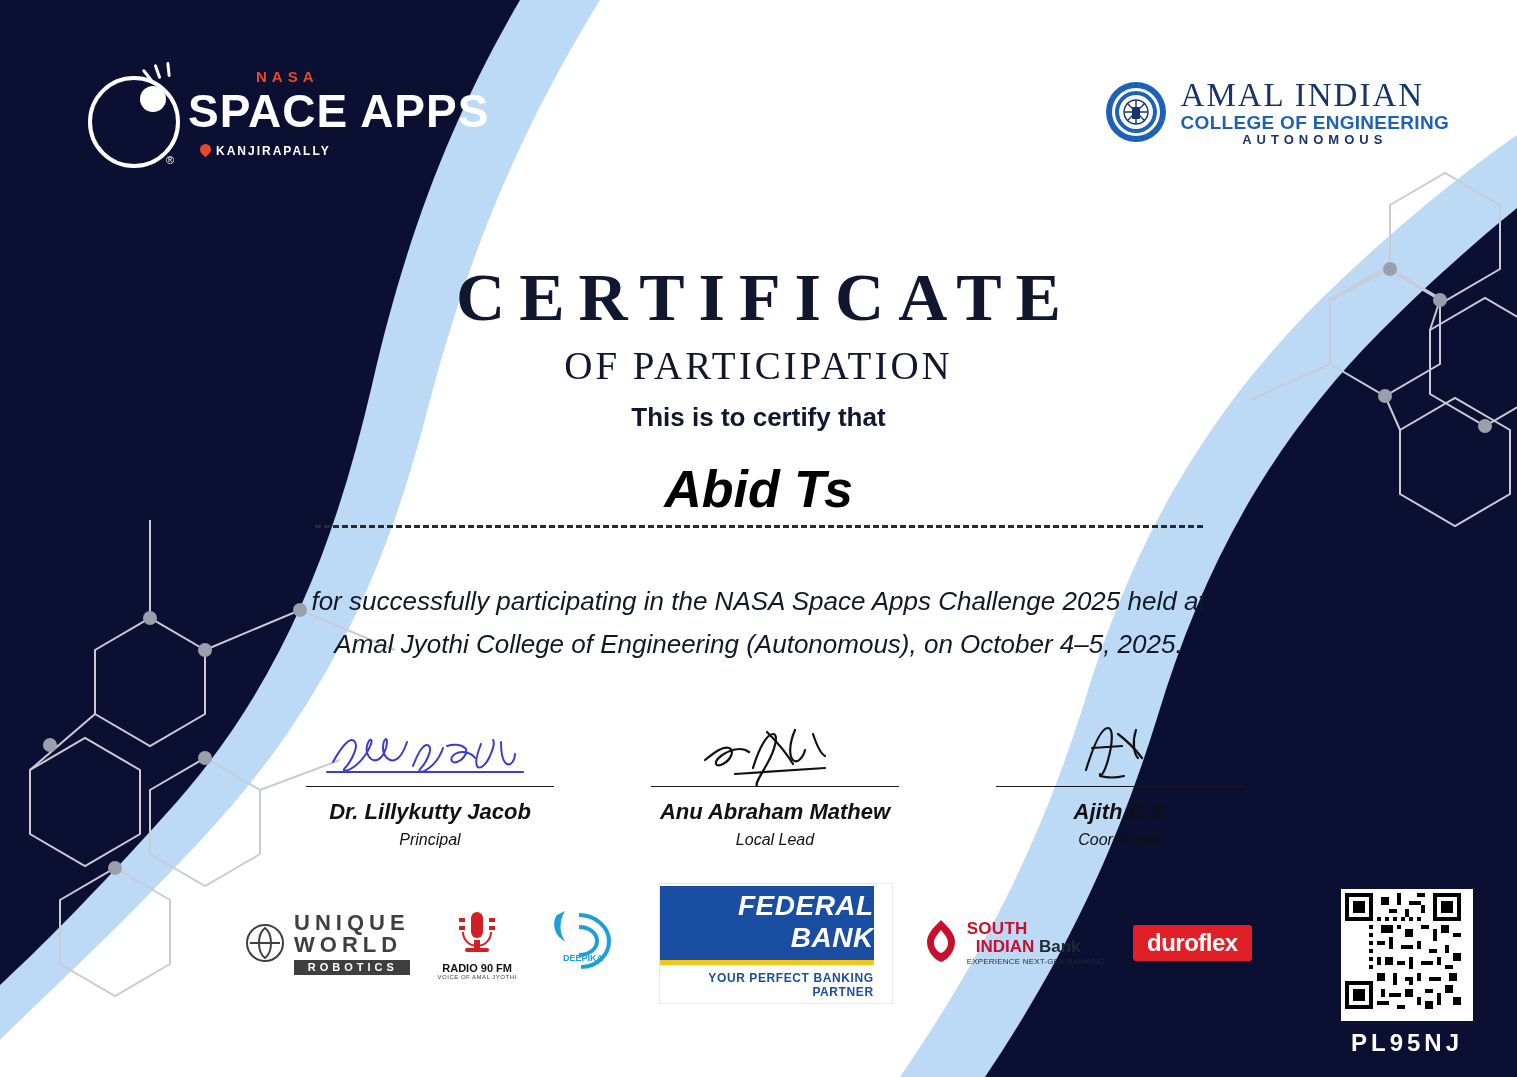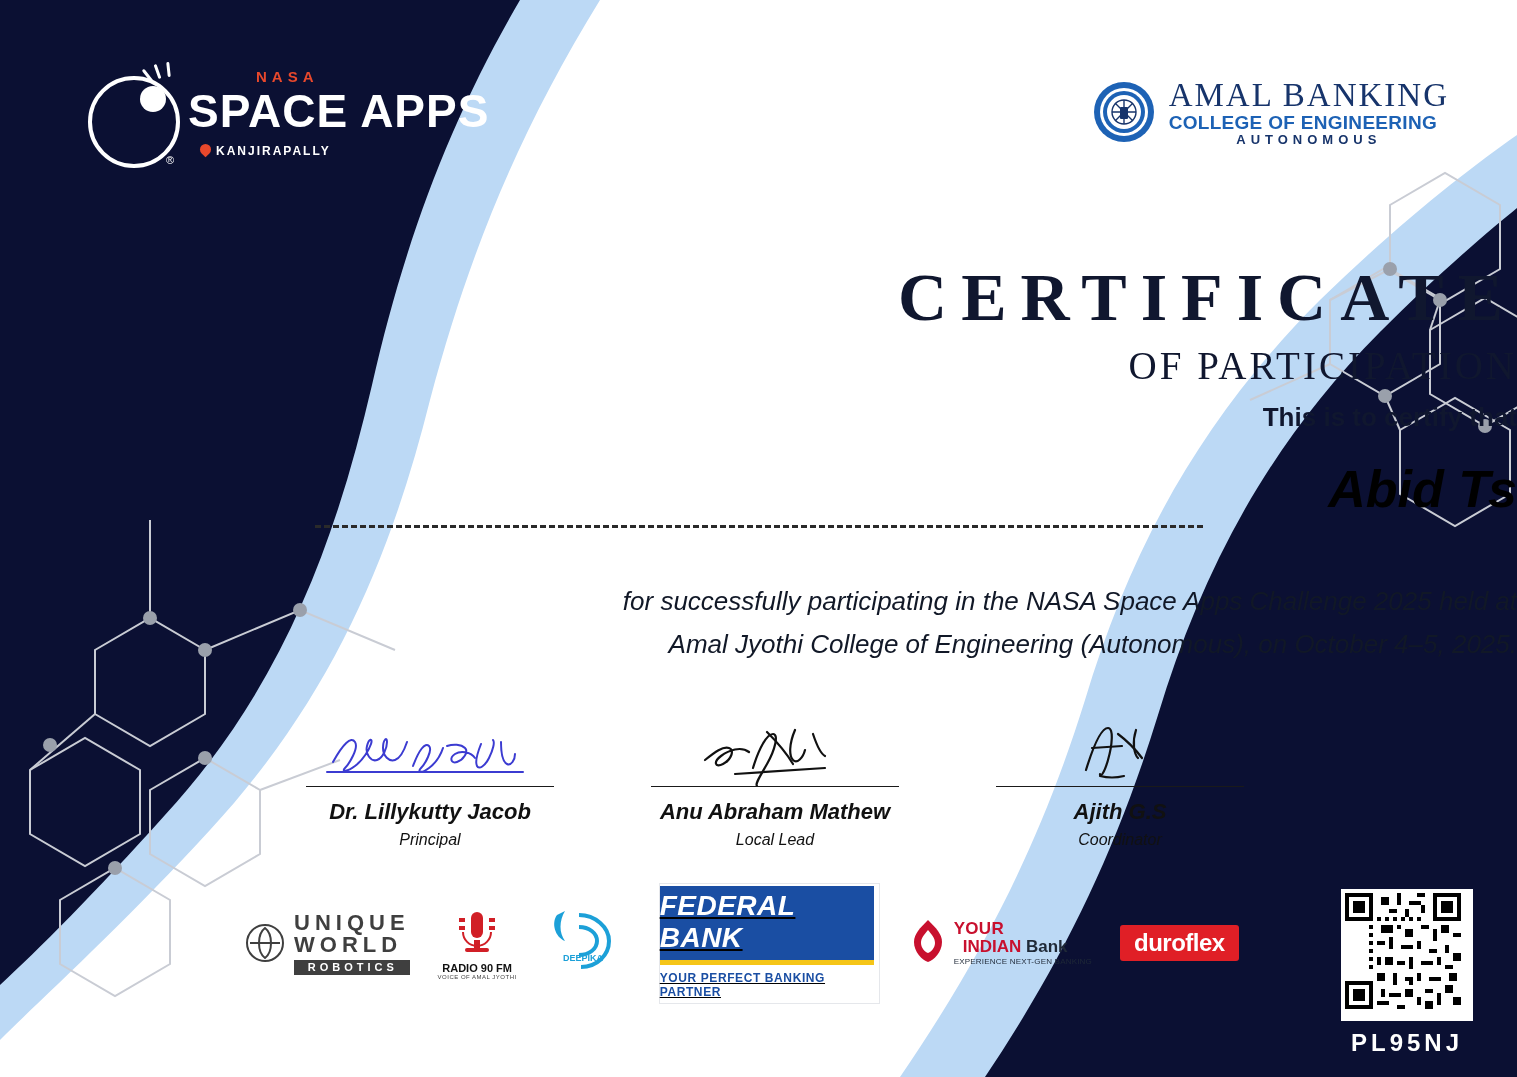"AMAL BANKING" div.ajce-name { text: BANKING -> INDIAN }
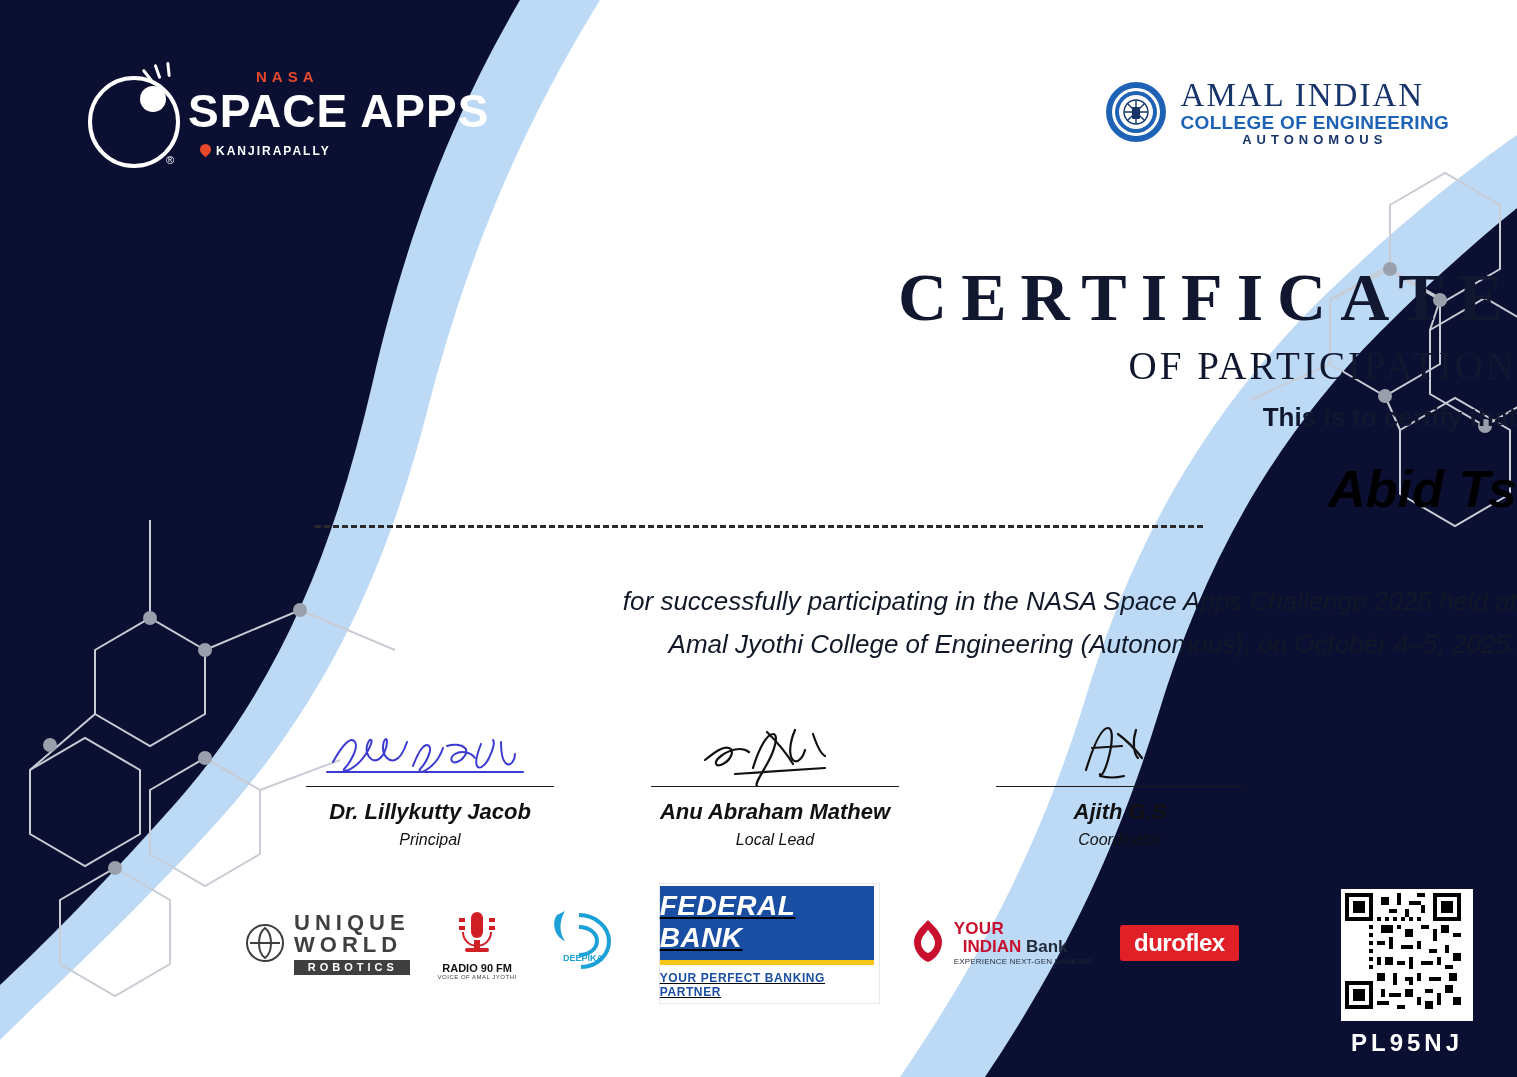"CERTIFICATE" .content { text-align: right -> center }
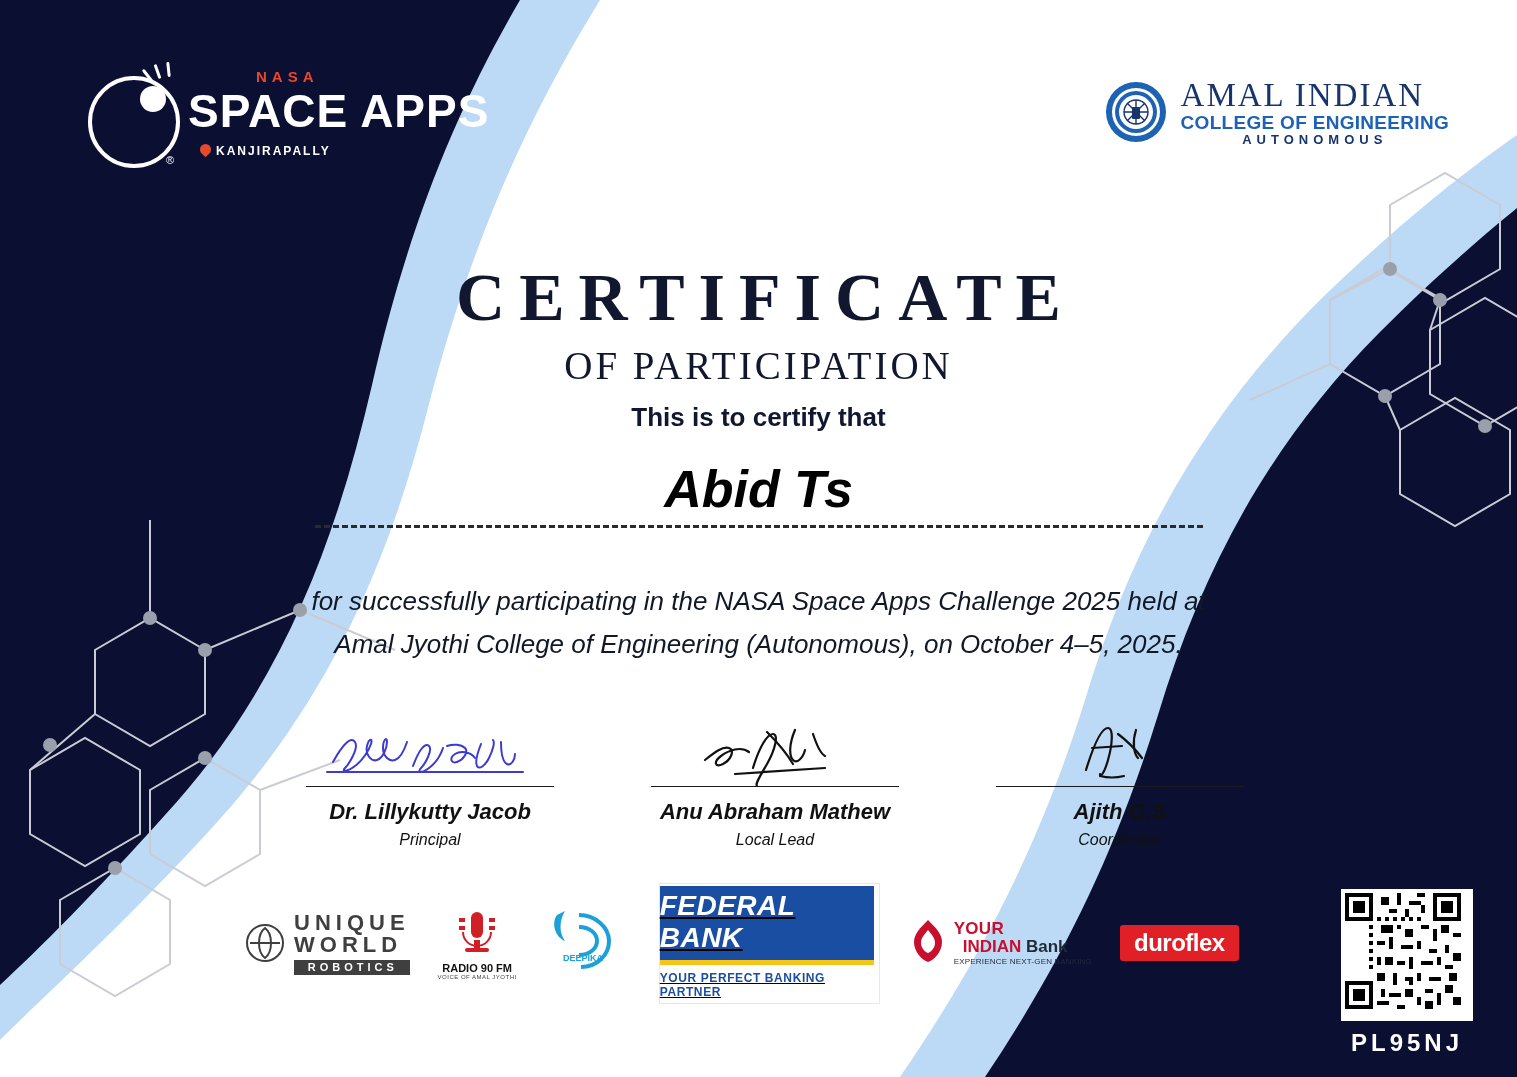"FEDERAL BANK" .federal { padding: 2px 5px 4px 0 -> 2px 18px 4px 0; text-align: left -> right; text-decoration: underline -> none }
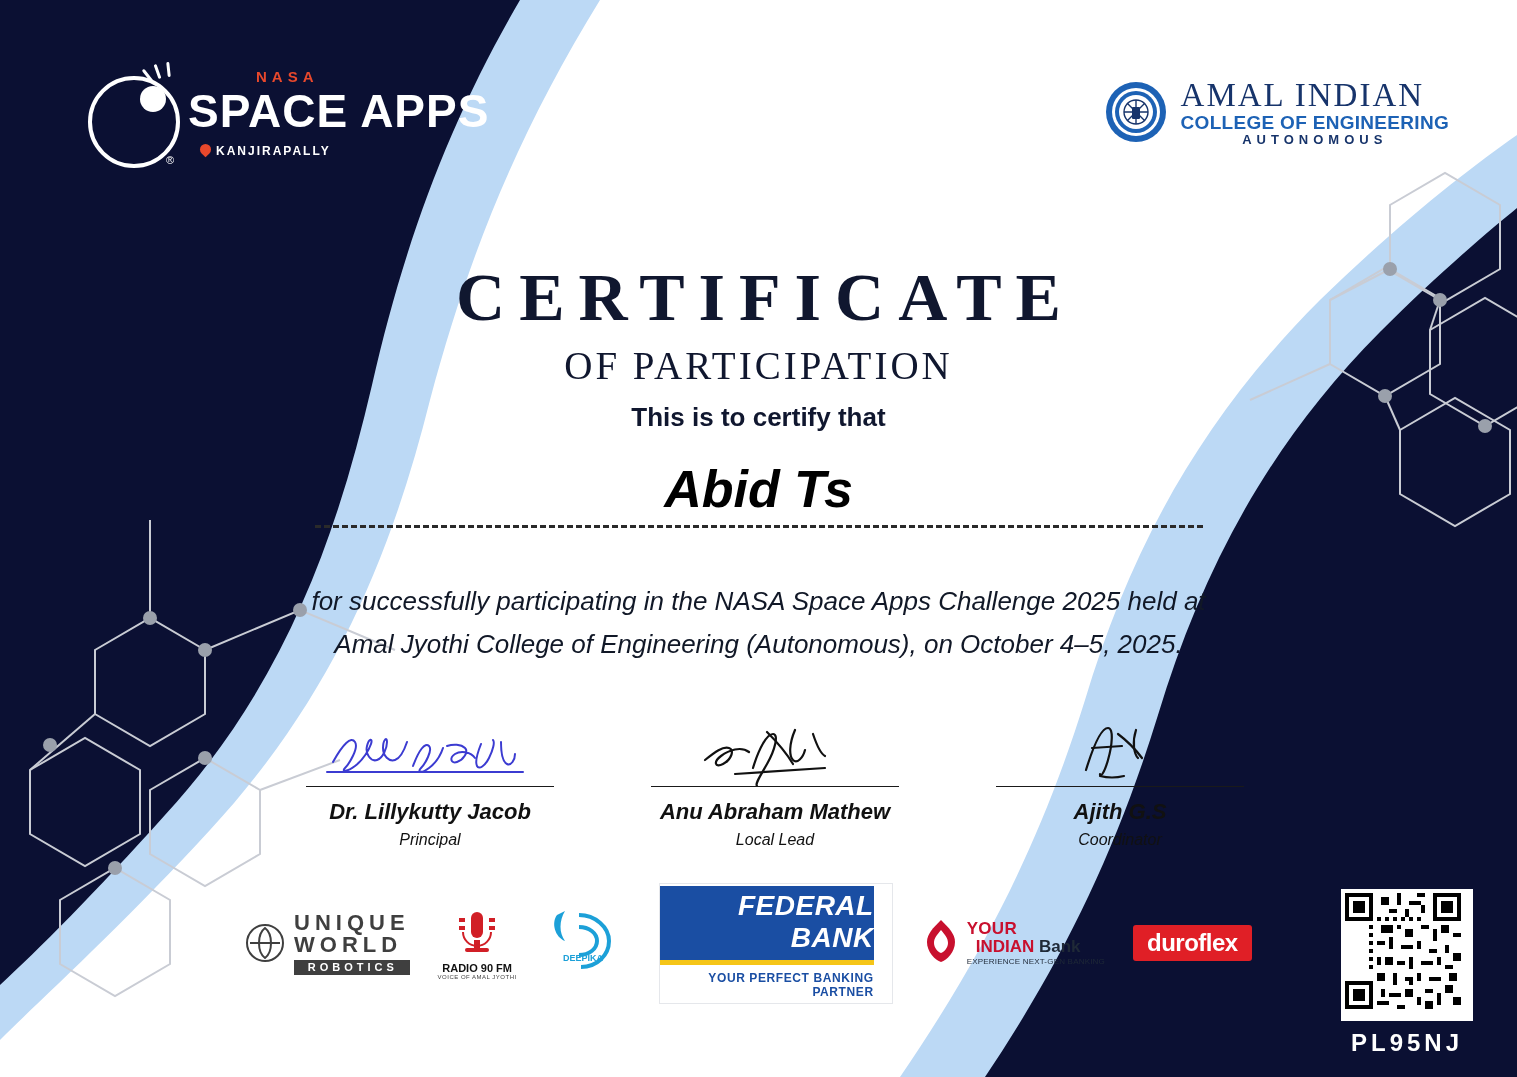"YOUR" div.sib-l1 { text: YOUR -> SOUTH }
